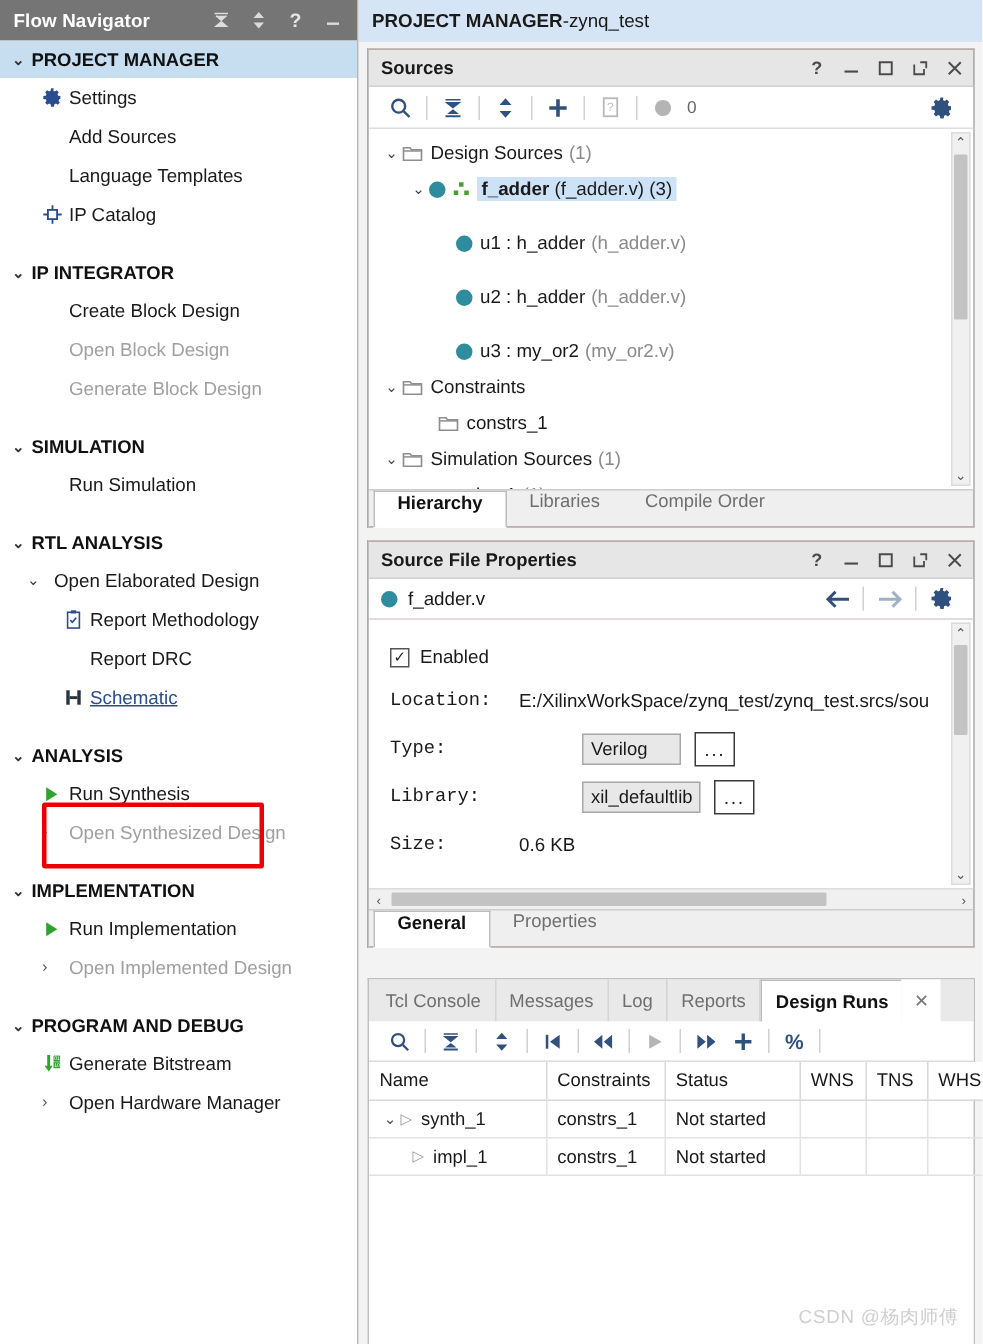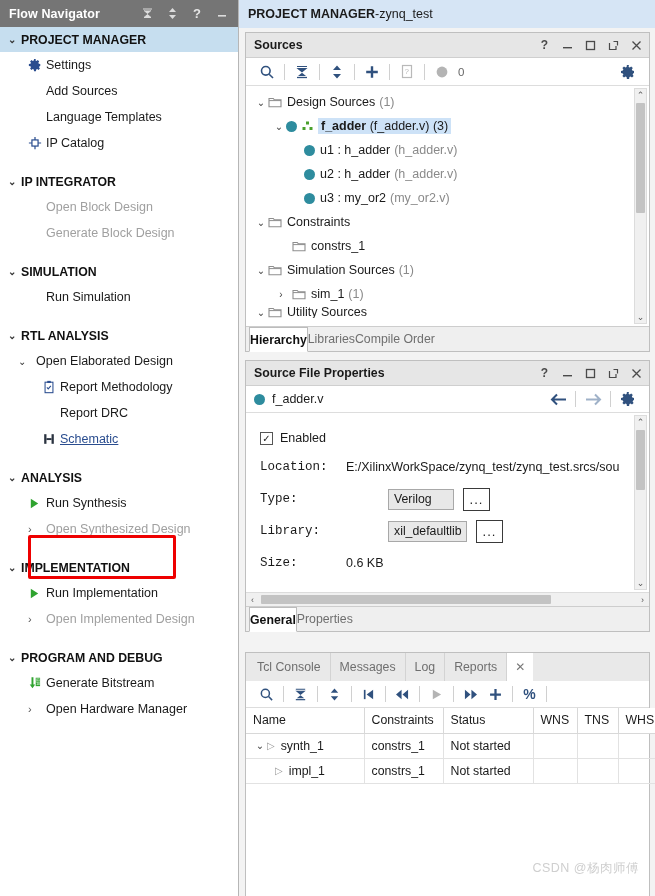"u1 : h_adder" .ind3 { margin-top: none -> 12px }
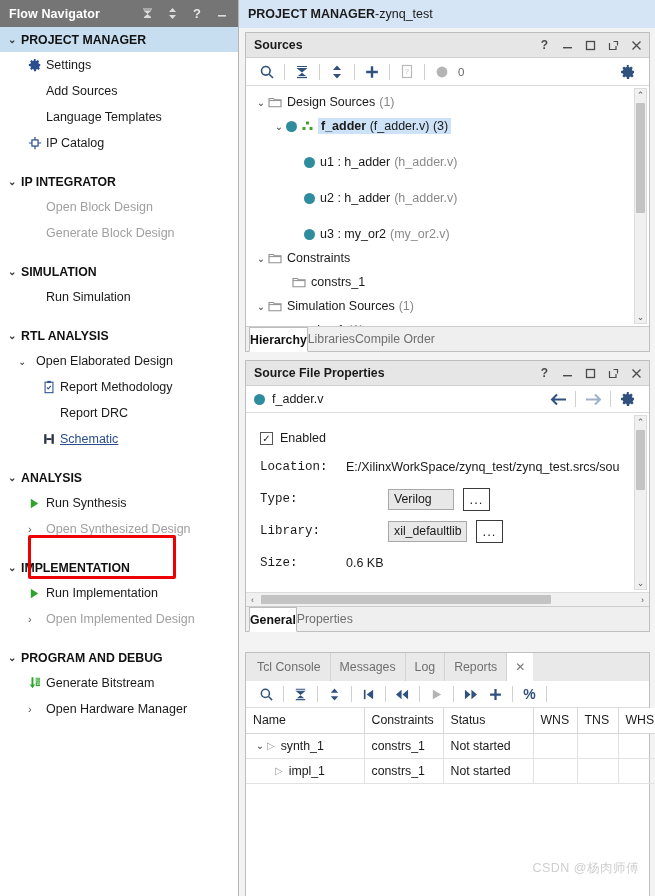"Create Block Design" div.fn-item { html: none -> <div> <span></span> <span>Create Block Design</span> </div> }
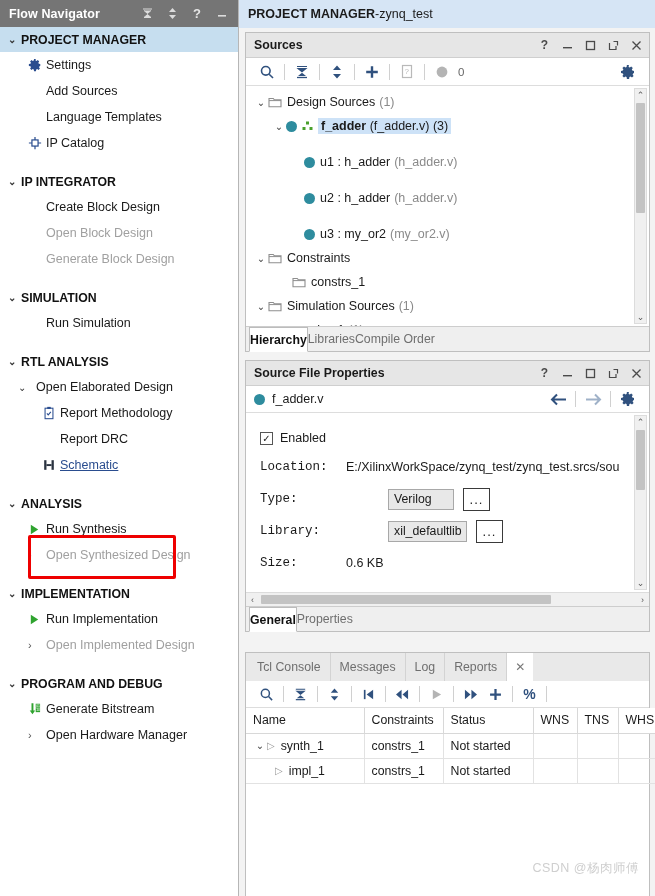"Hierarchy" .tab { align-items: center -> none; padding: 0 0 -> 0 15px }
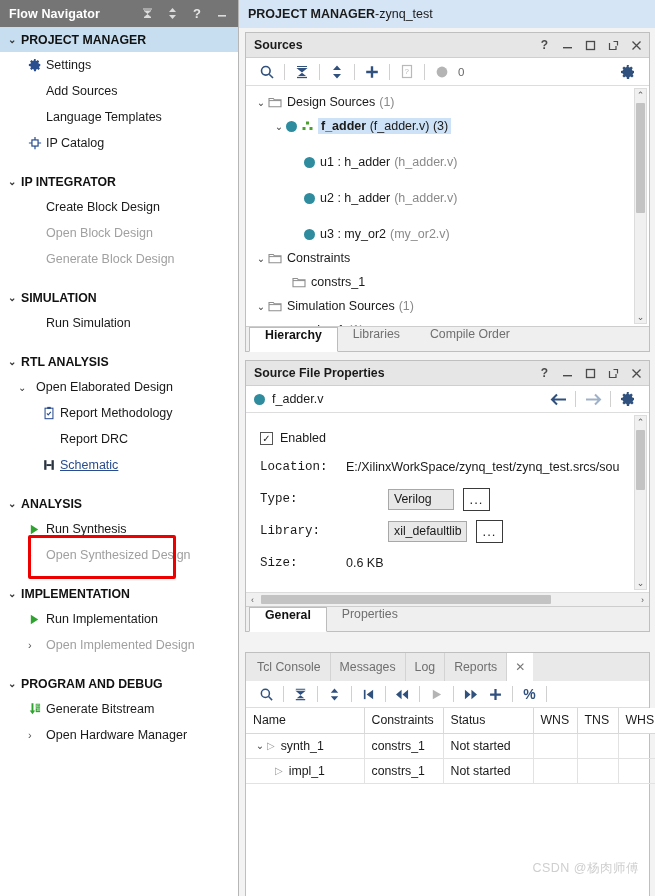"Design Runs" div.rtab { html: none -> <div> <span>Design Runs</span> </div> }
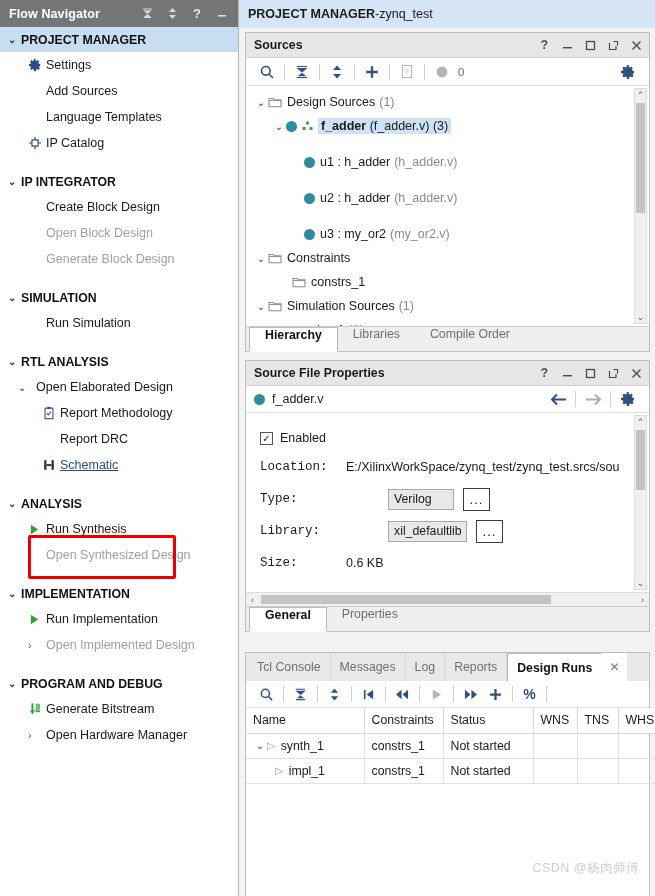"CSDN @杨肉师傅" .watermark { bottom: 19px -> 9px }
